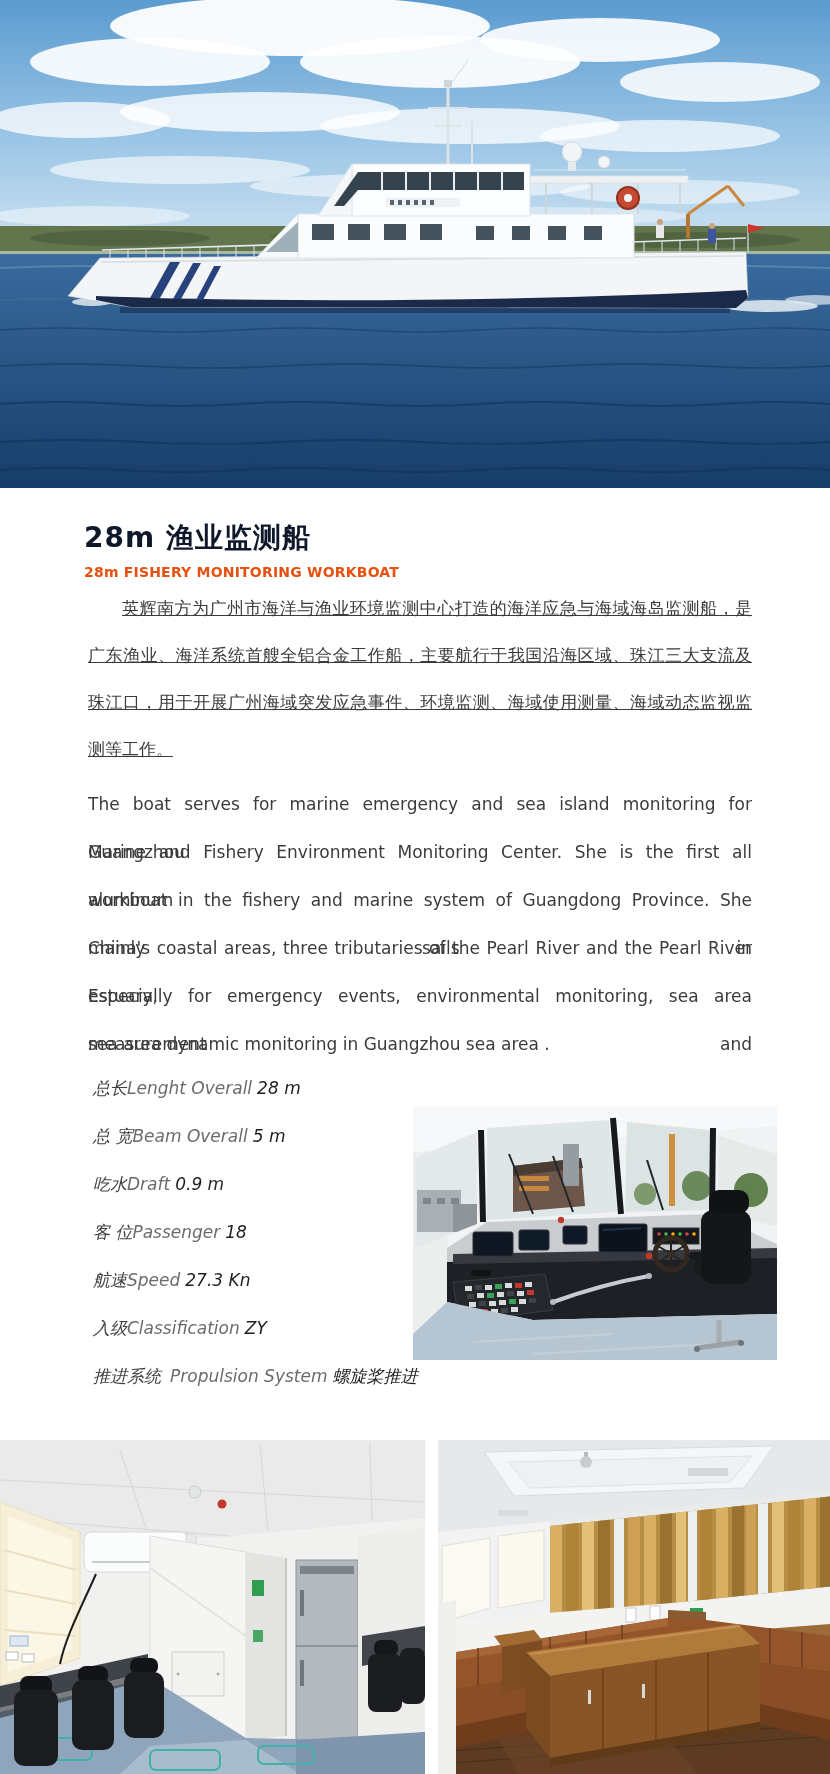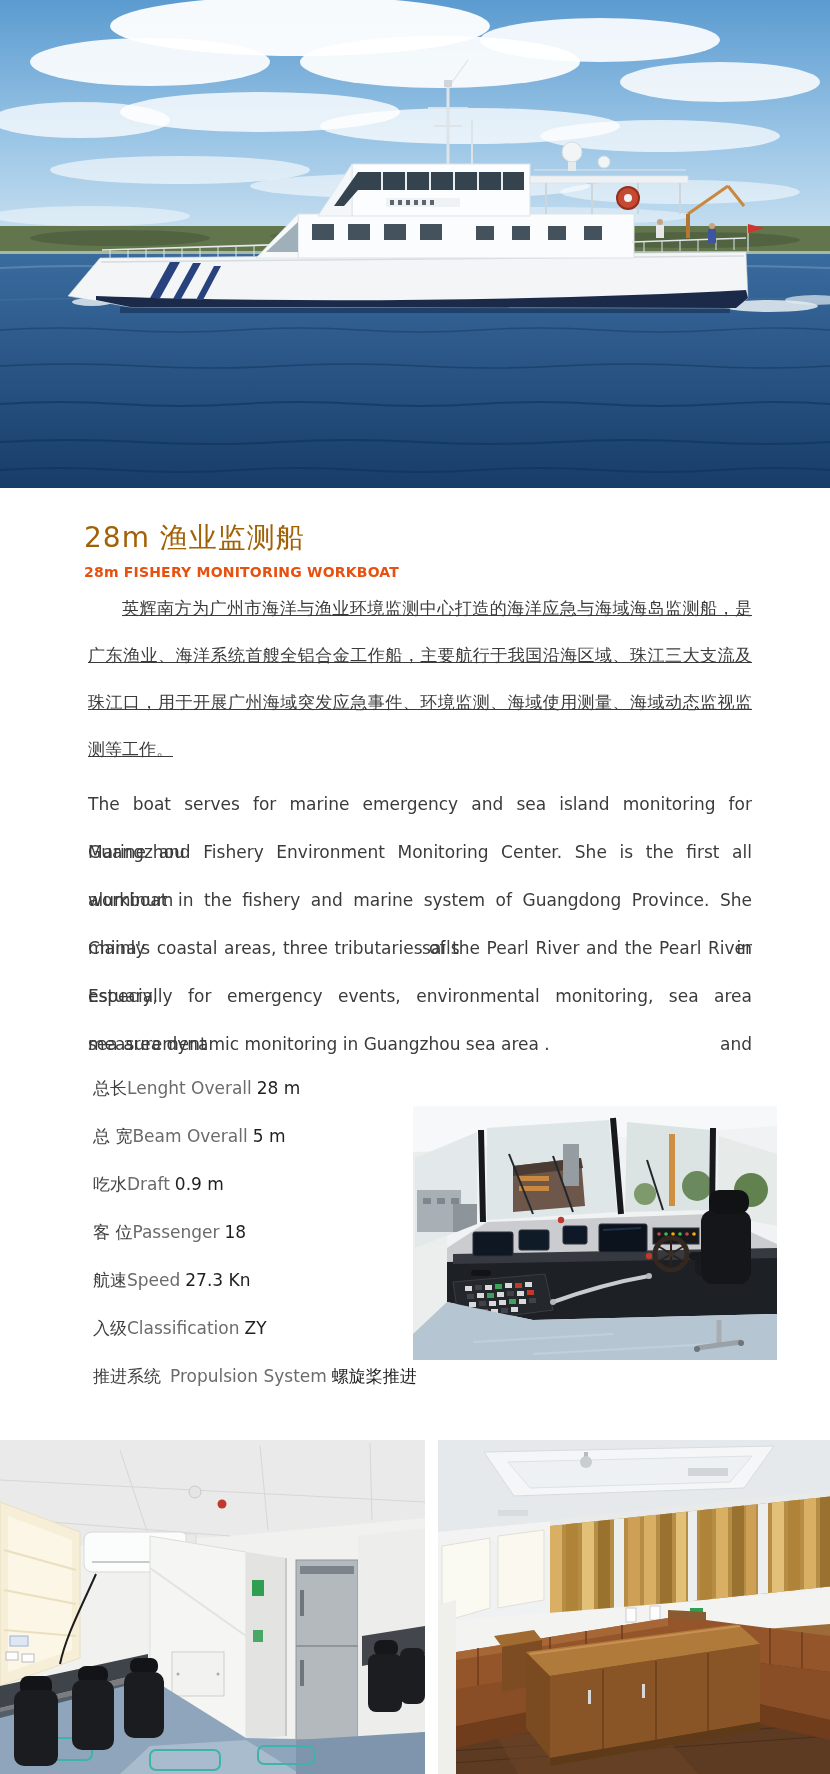"28m 渔业监测船" .title { color: #a16207 -> #0f172a; font-weight: normal -> bold }
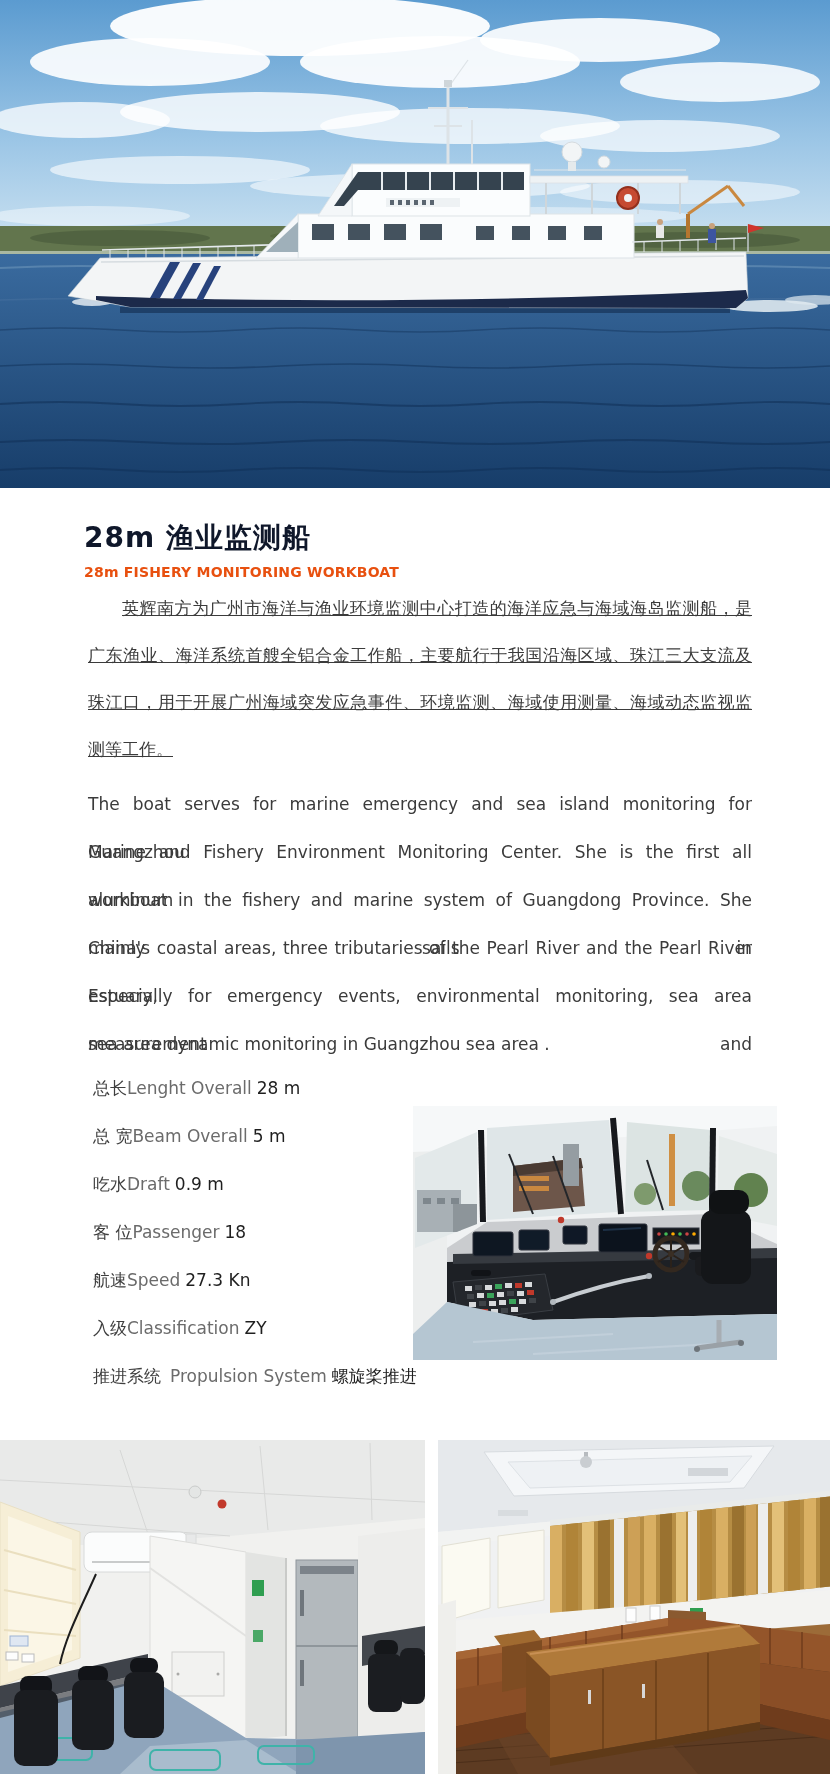"总长Lenght Overall 28 m" .specs { font-style: none -> italic }
